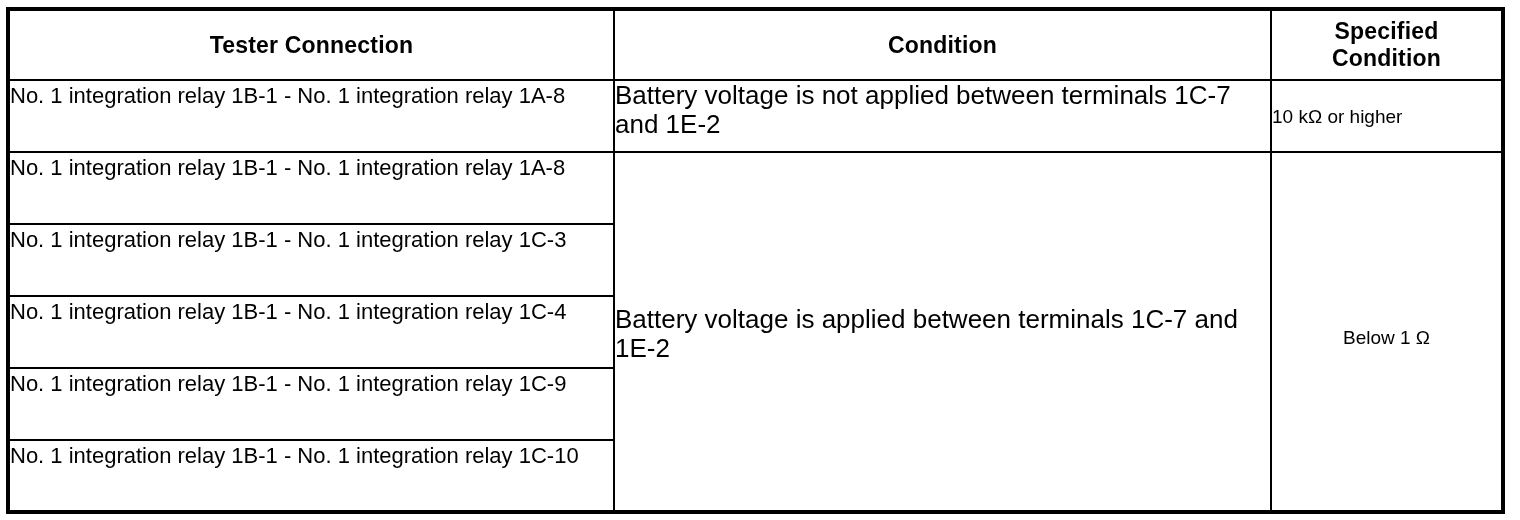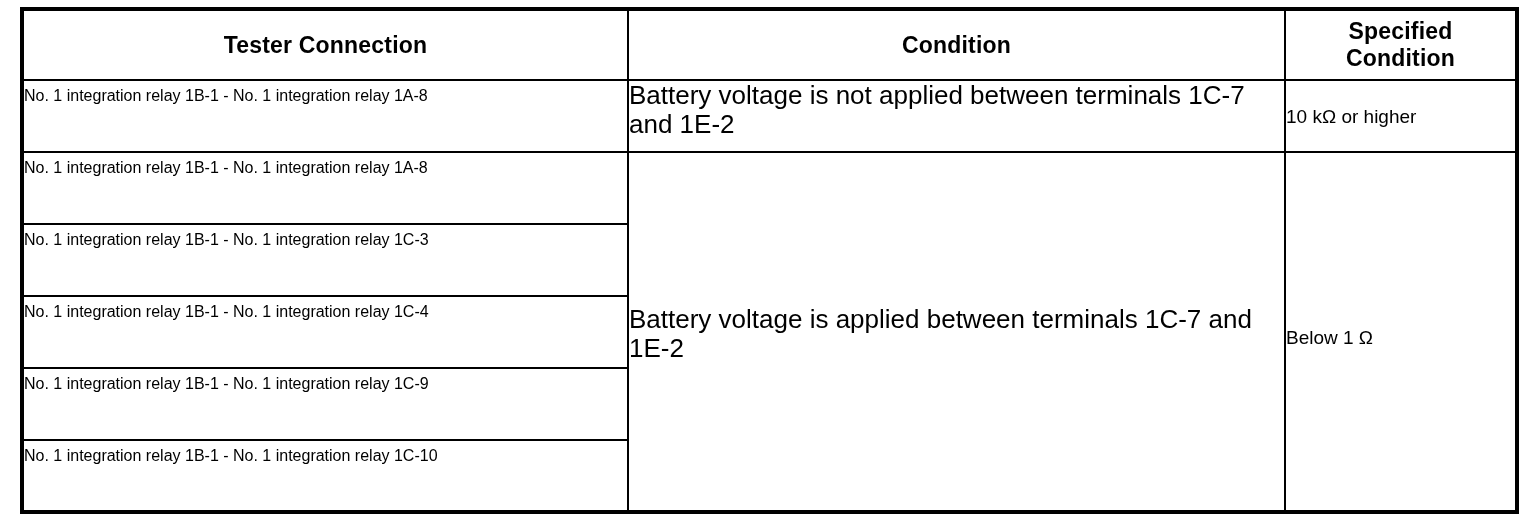"Tester Connection" #table-wrap { left: 20px -> 6px }
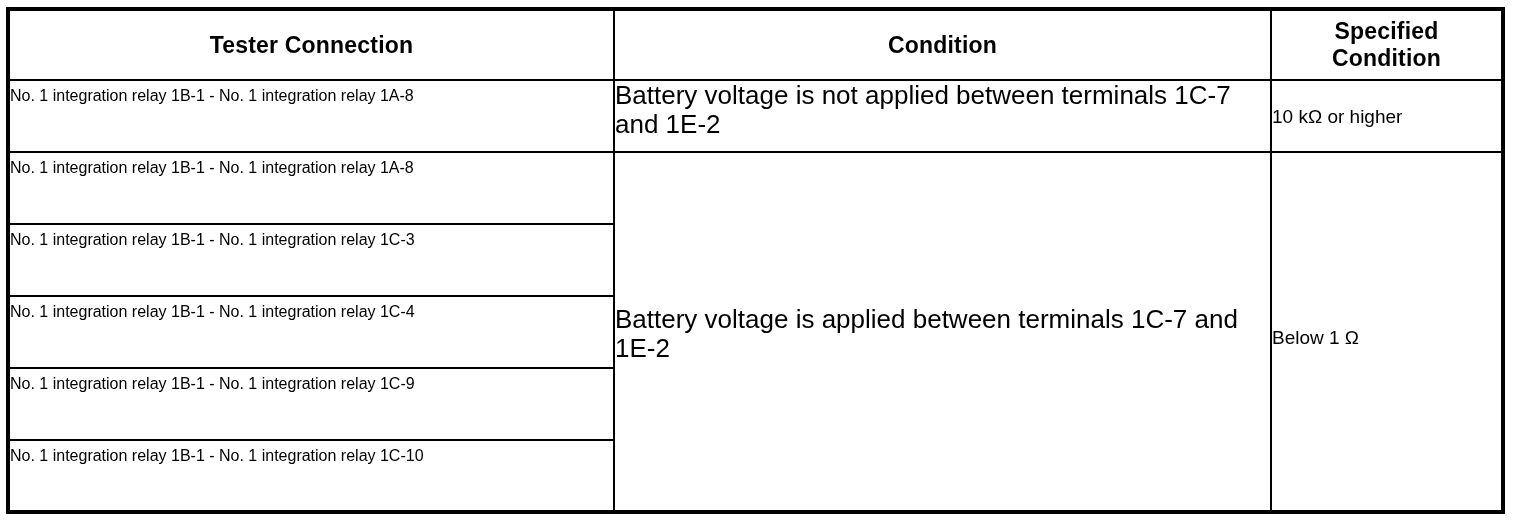"No. 1 integration relay 1B-1" td.cell-tester { font-size: 16px -> 22px }
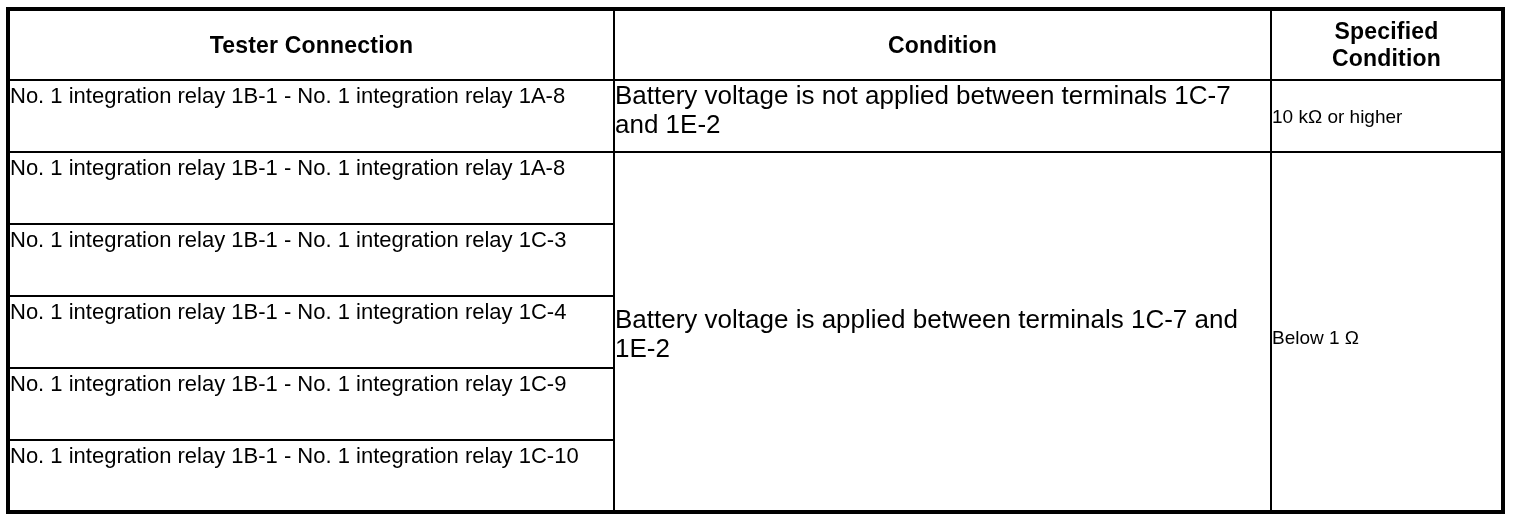"Below 1 Ω" td.cell-specified.merged-spec { text-align: none -> center }
